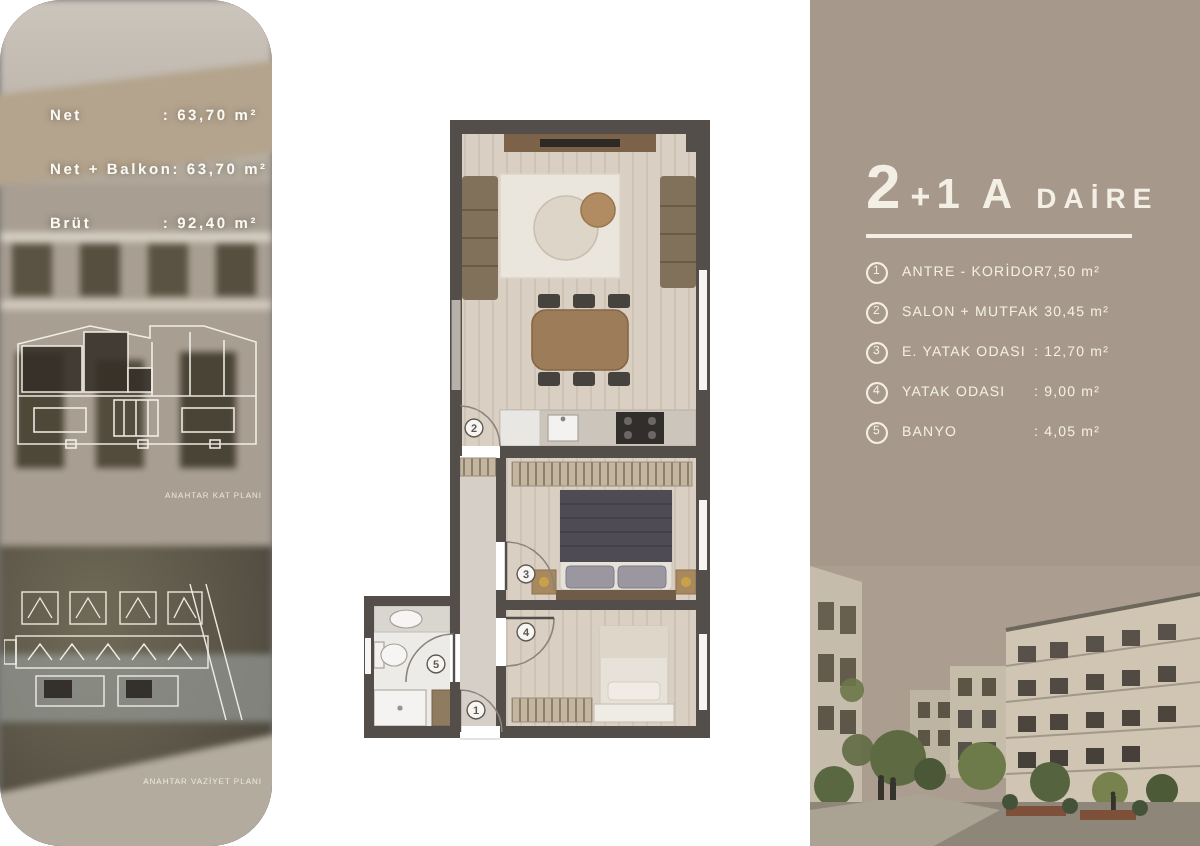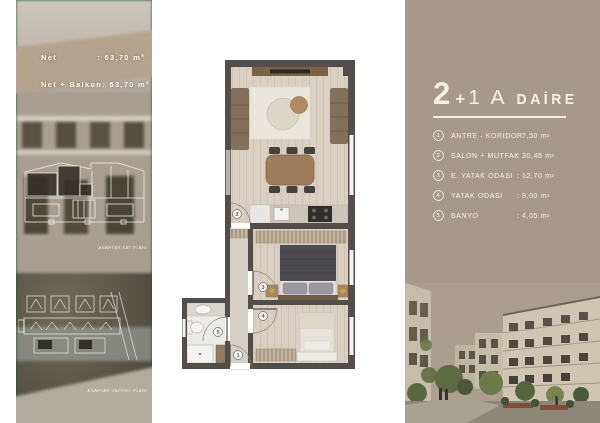"Net" .left-panel { background: #14532d -> #737373; border-radius: none -> 31px; left: 16px -> 0 }
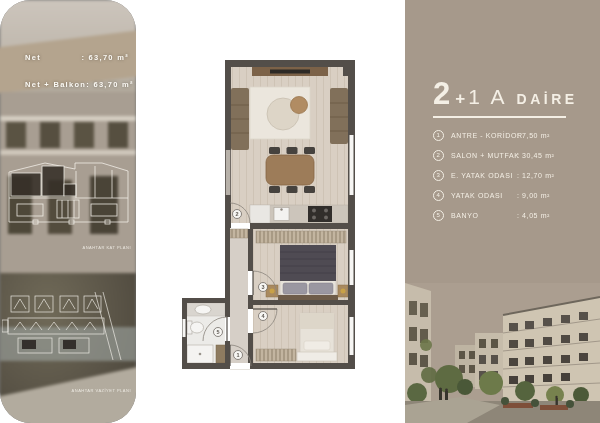"1 A" .t-1a { font-weight: normal -> bold }
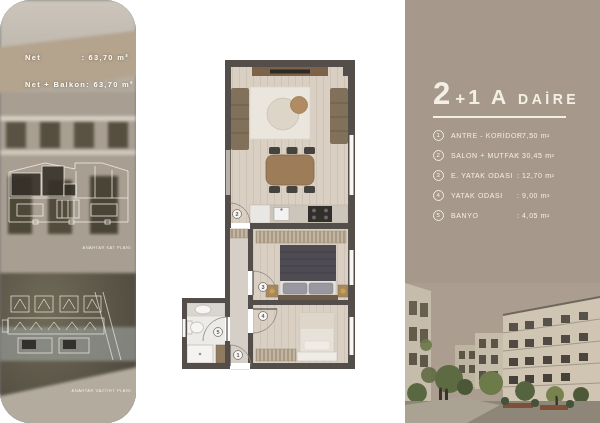"Brüt" div.m-row { html: none -> <div> <span>Brüt</span> <span>: 92,40 m²</span> </div> }
